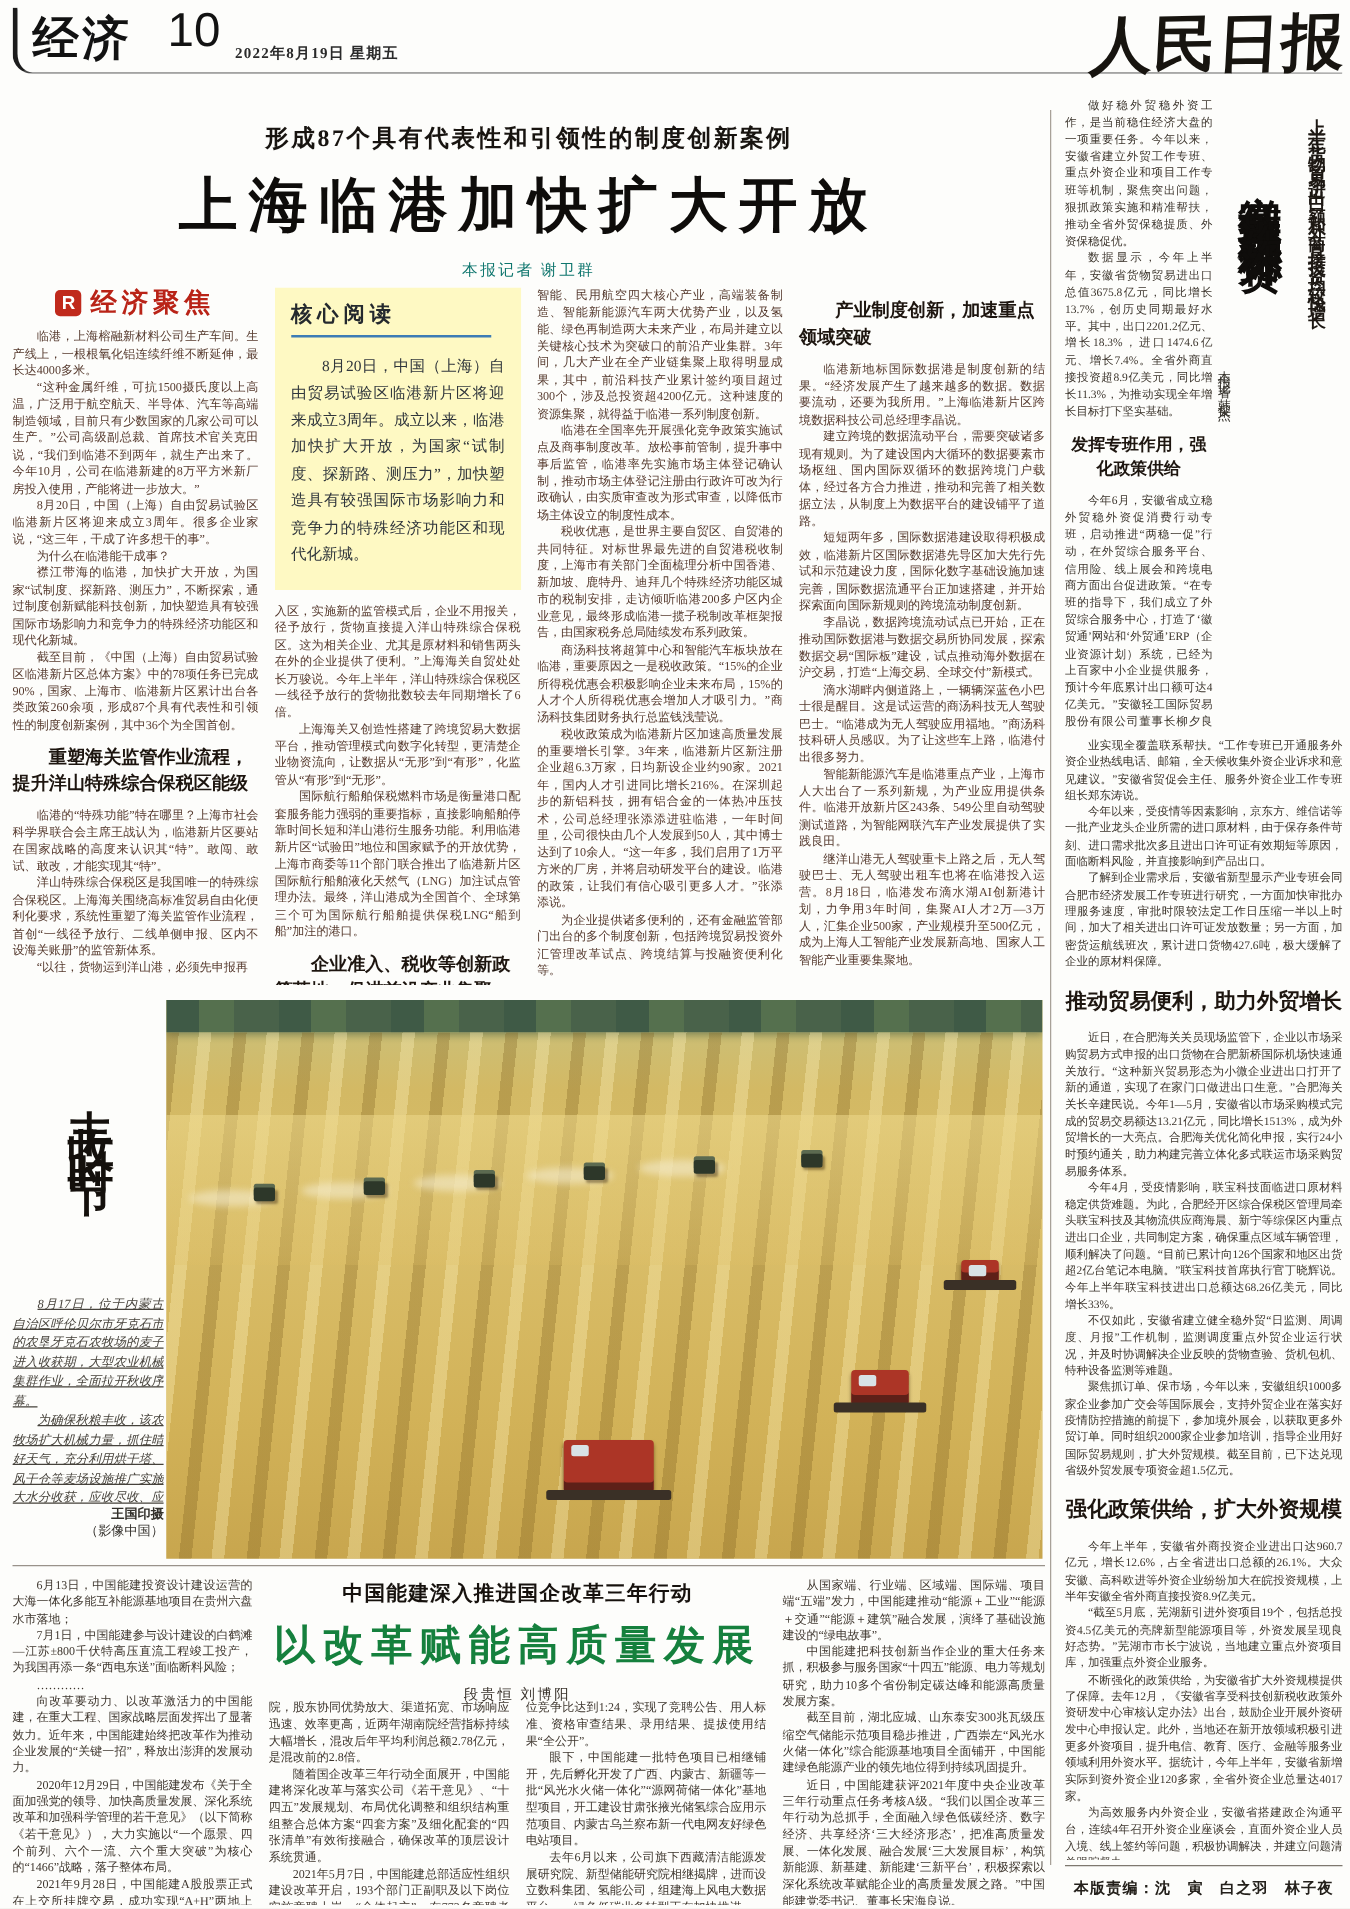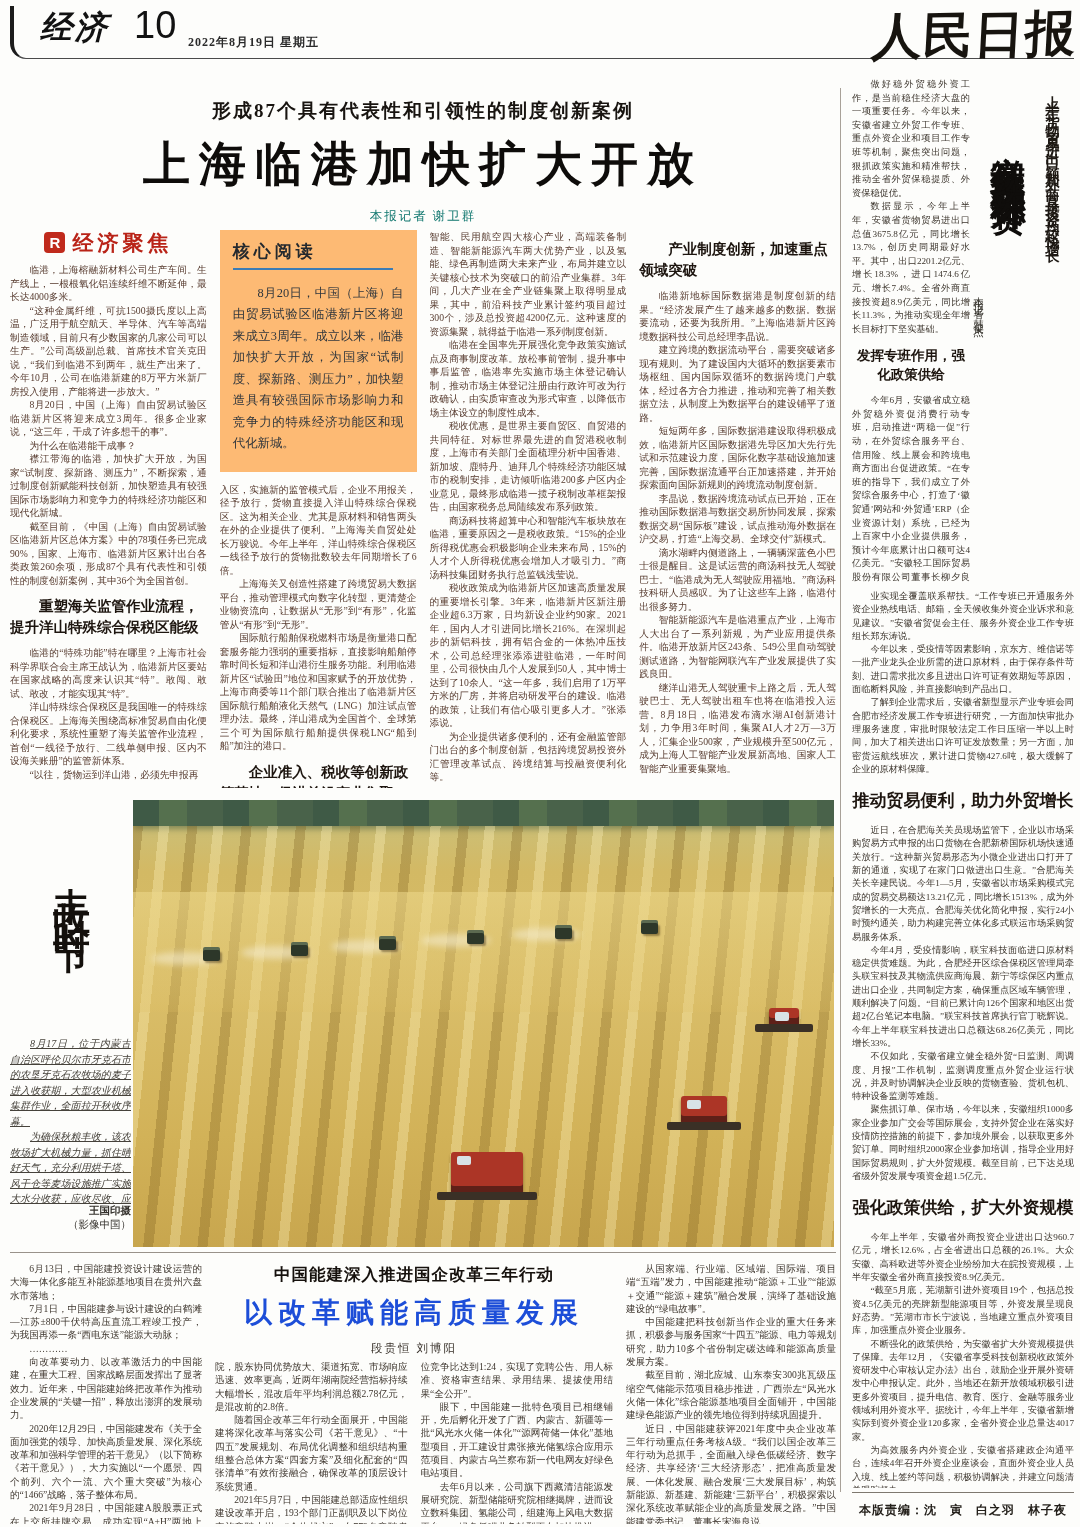"经济" .hdr-section { font-size: 32px -> 37px; font-style: italic -> none; left: 40px -> 26px }
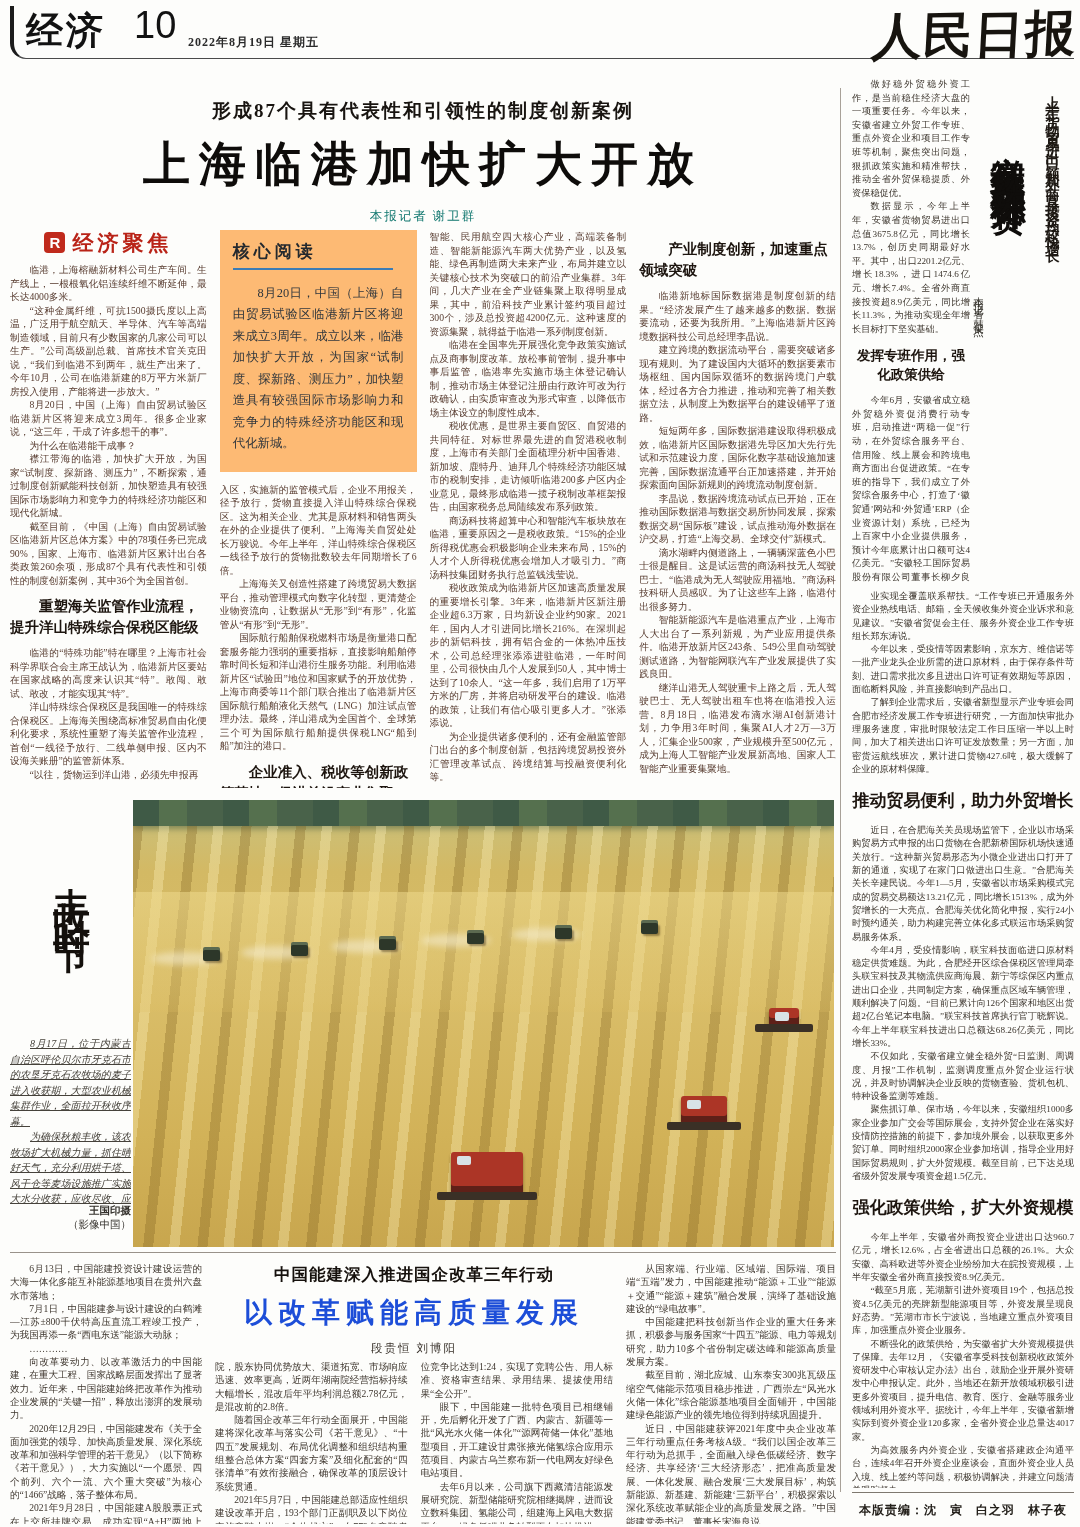"核心阅读" .core { background: #fdba74 -> #fef9c3 }
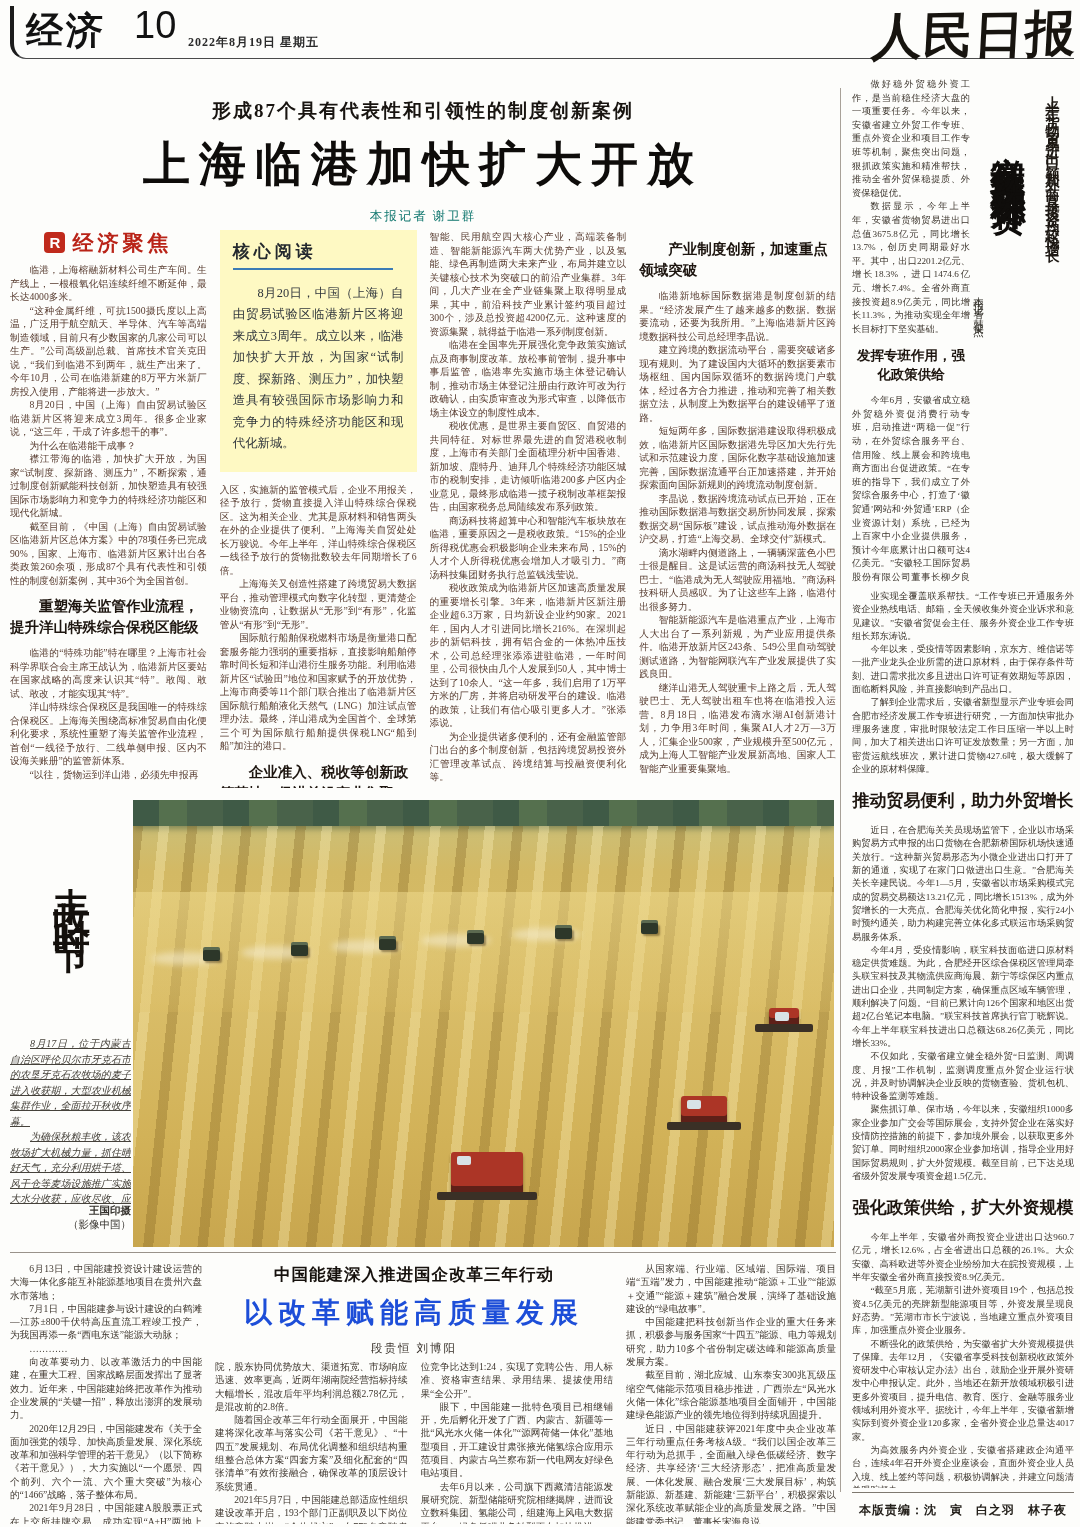"7月1日，中国能建参与设计建设的白鹤滩—江苏±800千伏特高压直流工程竣工投产，" p.para { text: 能源大动脉 -> 面临断料风险 }
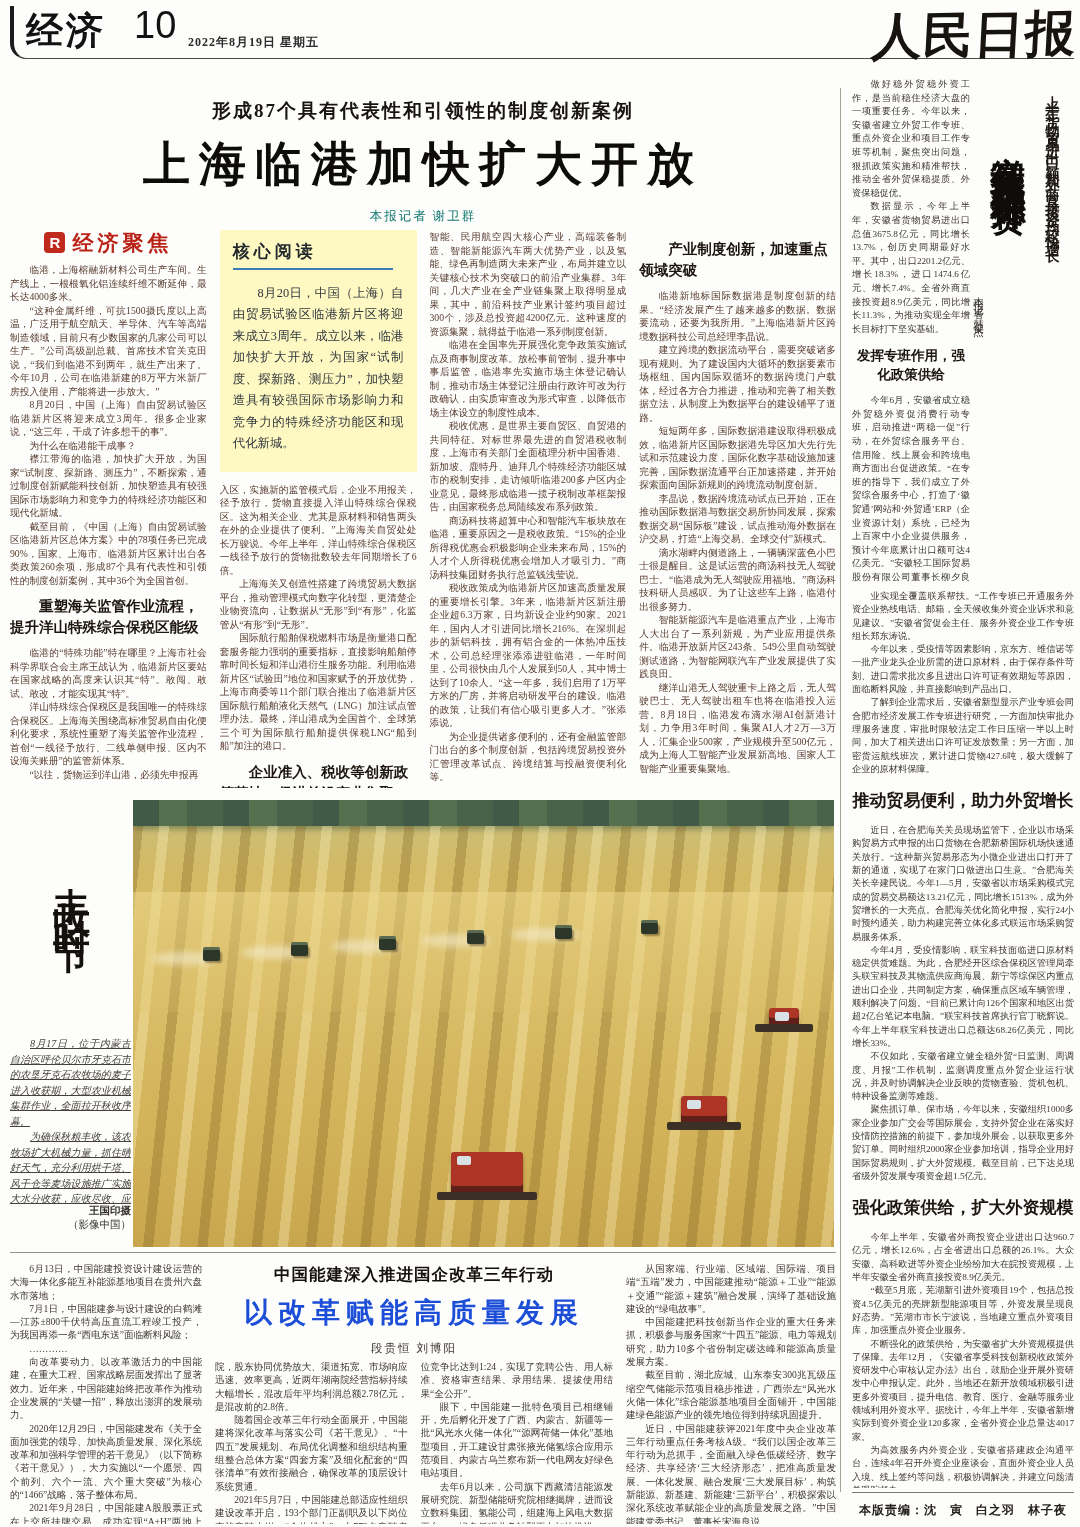"以改革赋能高质量发展" .nj-title { color: #1d4ed8 -> #15803d; font-size: 28px -> 33px }
